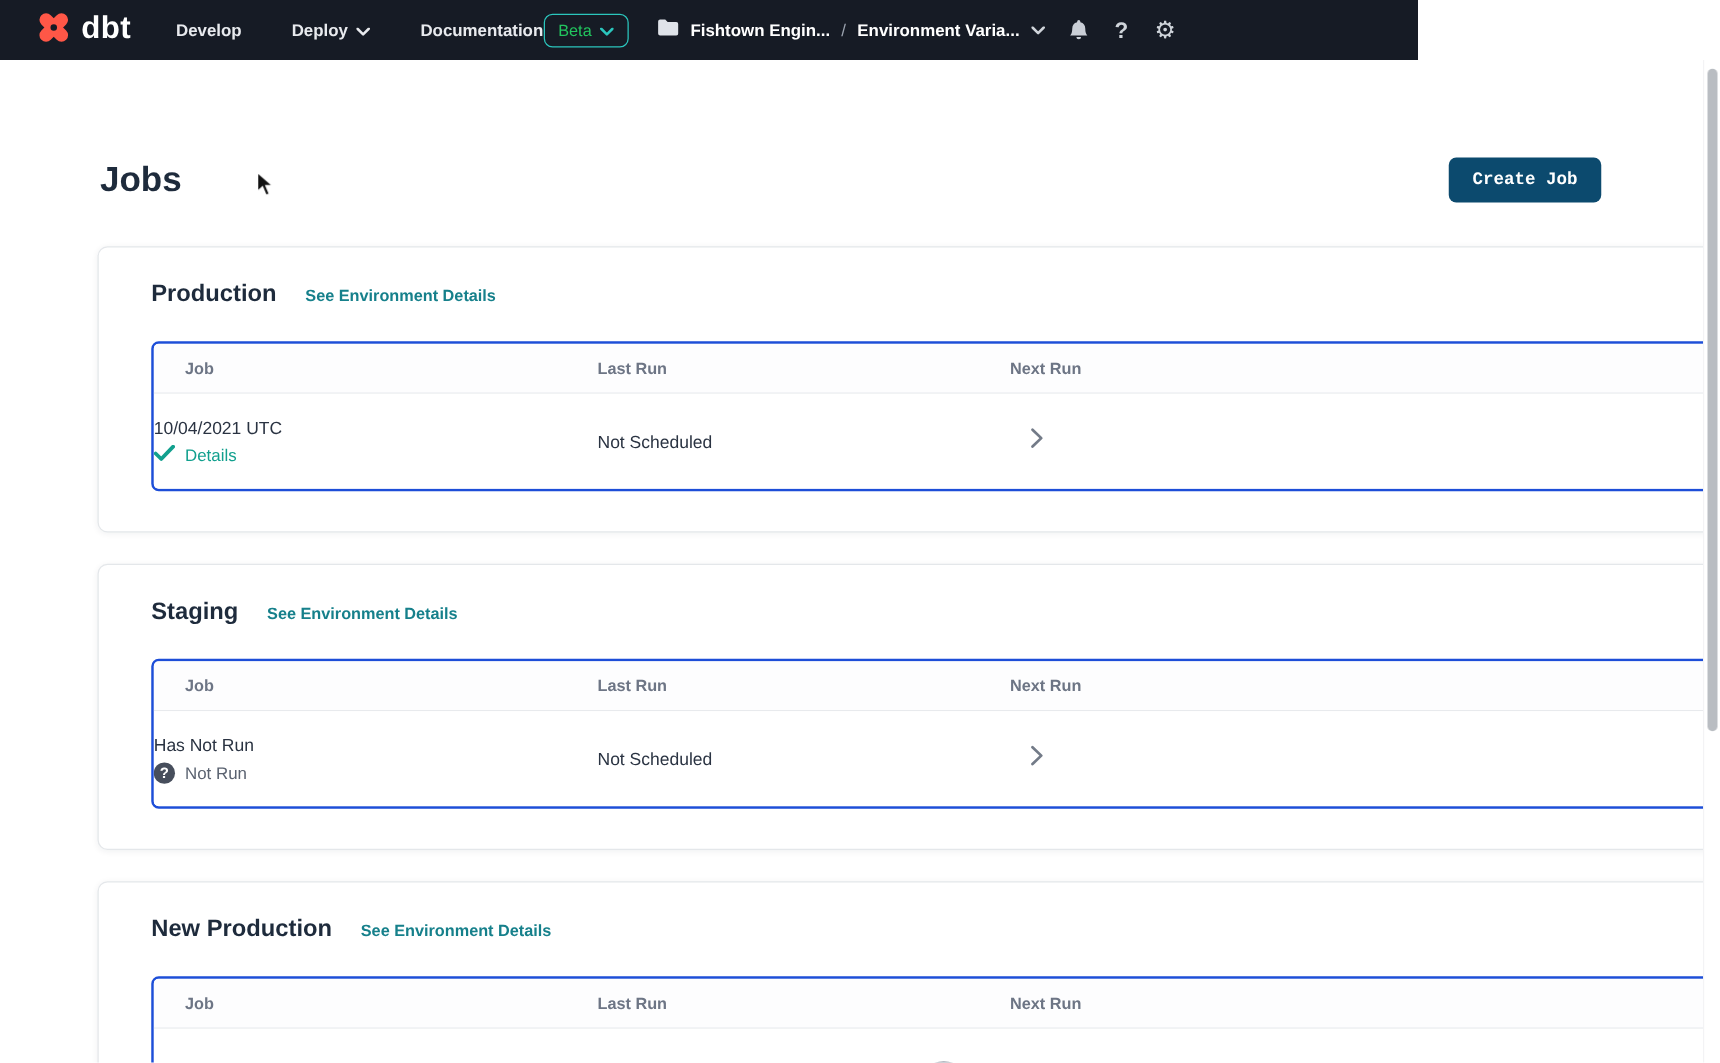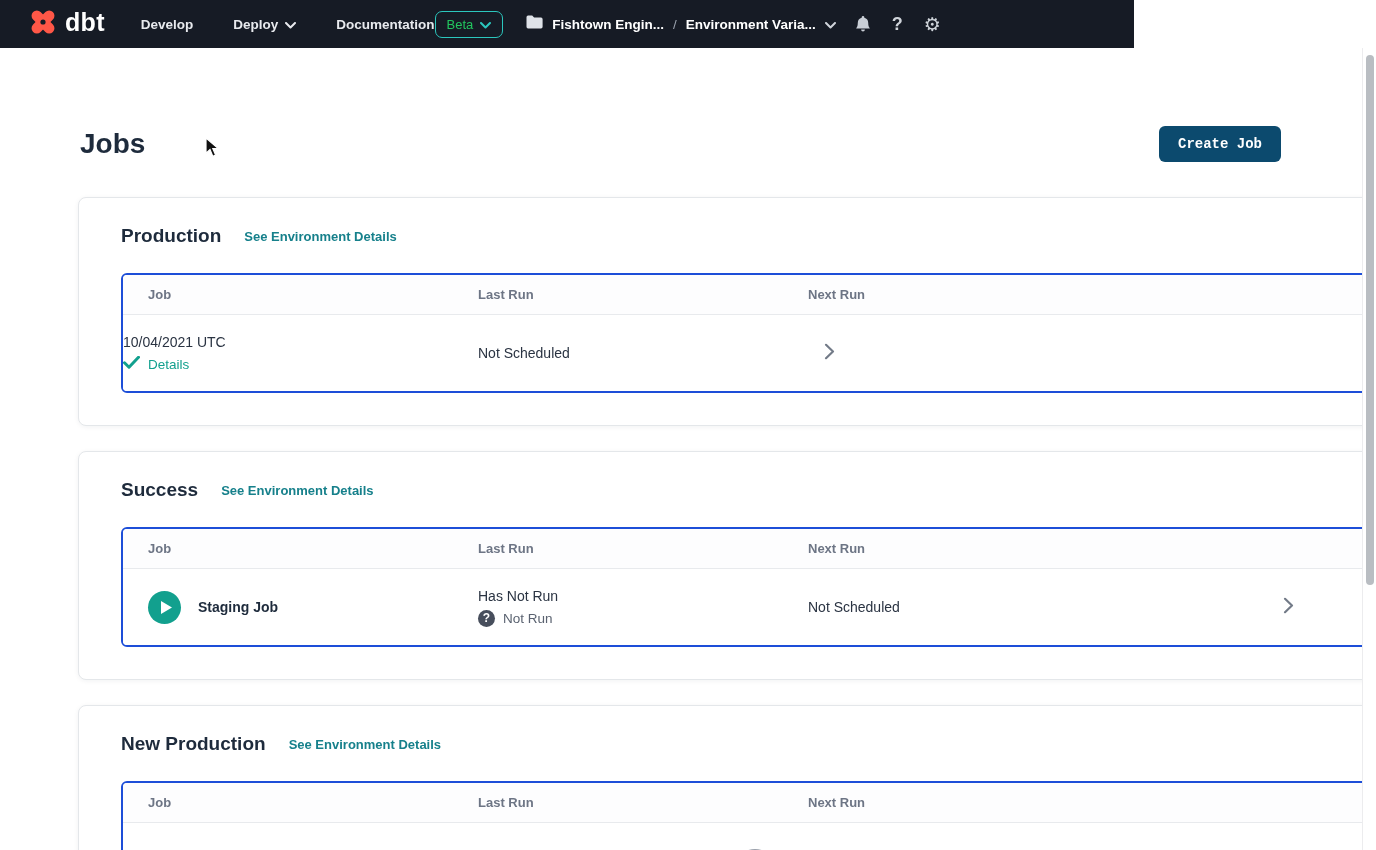"Success" h2.env-name { text: Success -> Staging }
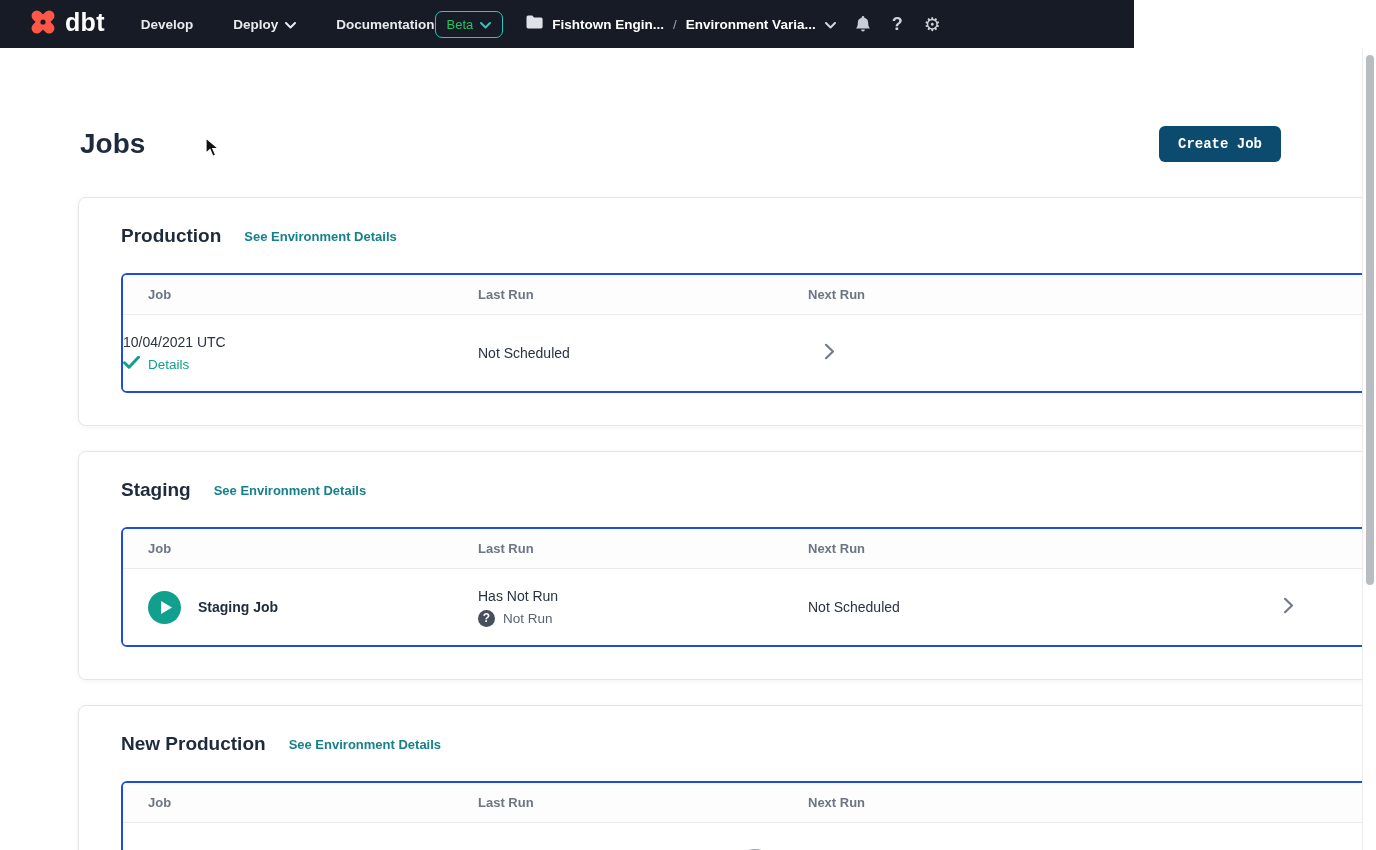"Staging Job" div.job-cell { html: <div> <button> <svg> <path></path> </svg> </button> <span>Staging Job</span> </div> -> none }
